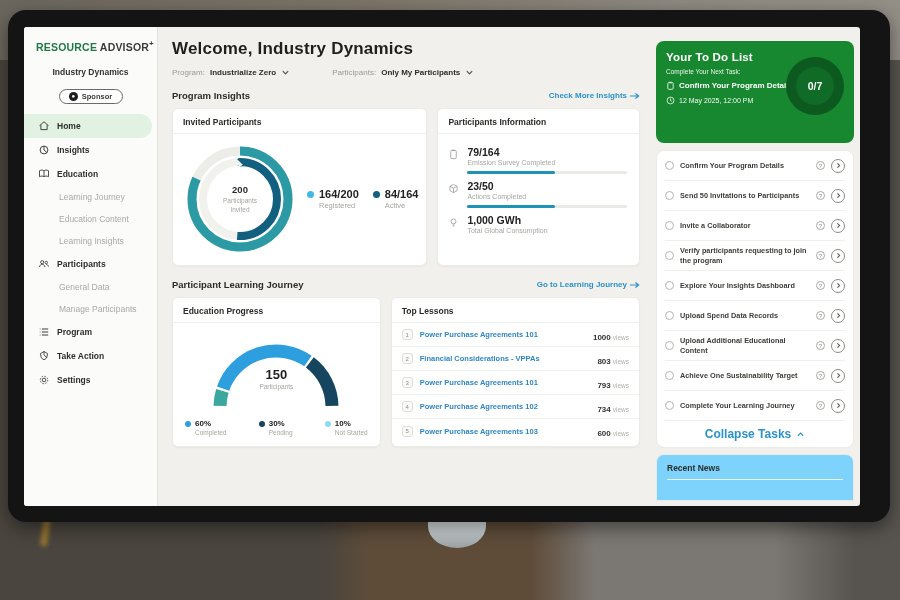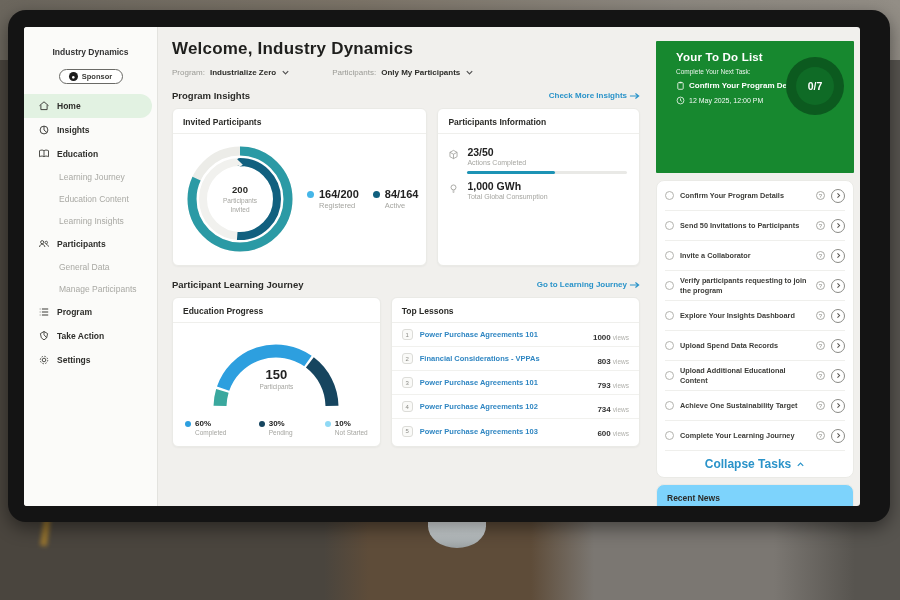"RESOURCE ADVISOR+" div.logo { html: none -> <div> <span>RESOURCE</span> <span>ADVISOR</span><span>+</span> </div> }
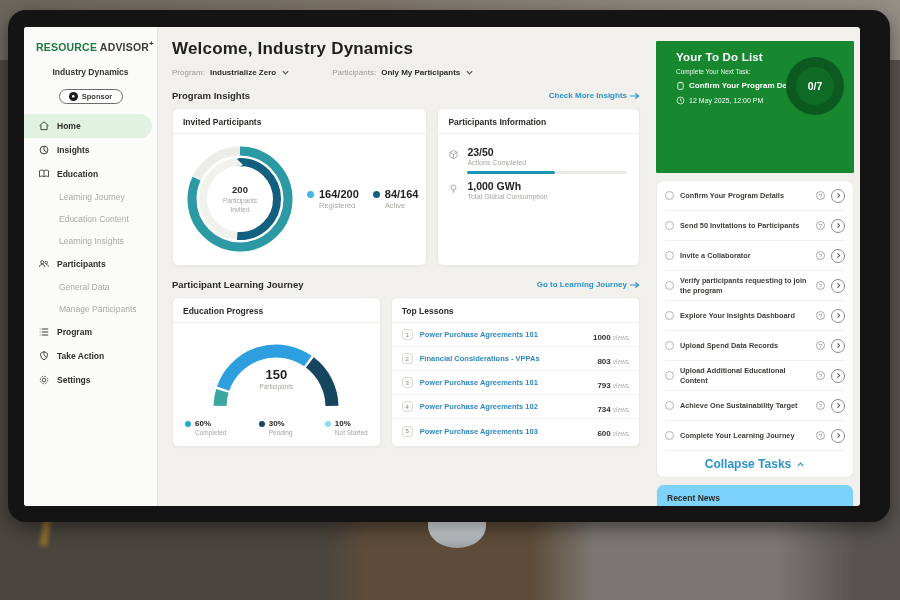"Your To Do List" .todo-hero { border-radius: 1px -> 8px; height: 132px -> 102px; padding: 10px 20px 12px -> 10px 10px 12px }
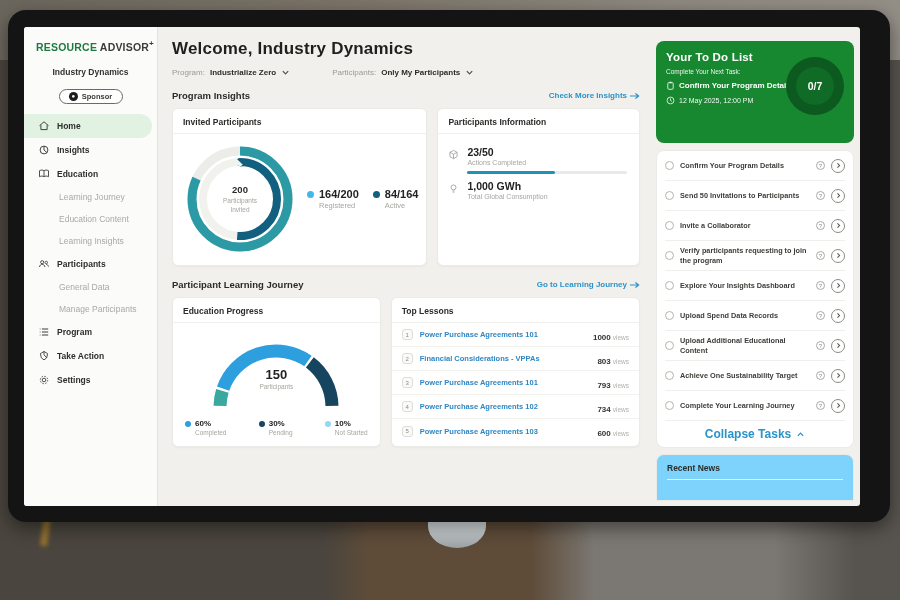"79/164" div.stat-row { html: none -> <div> <svg> <rect></rect> <path></path> </svg> <div> <div>79/164</div> <div>Emission Survey Completed</div> <div> <div></div> </div> </div> </div> }
